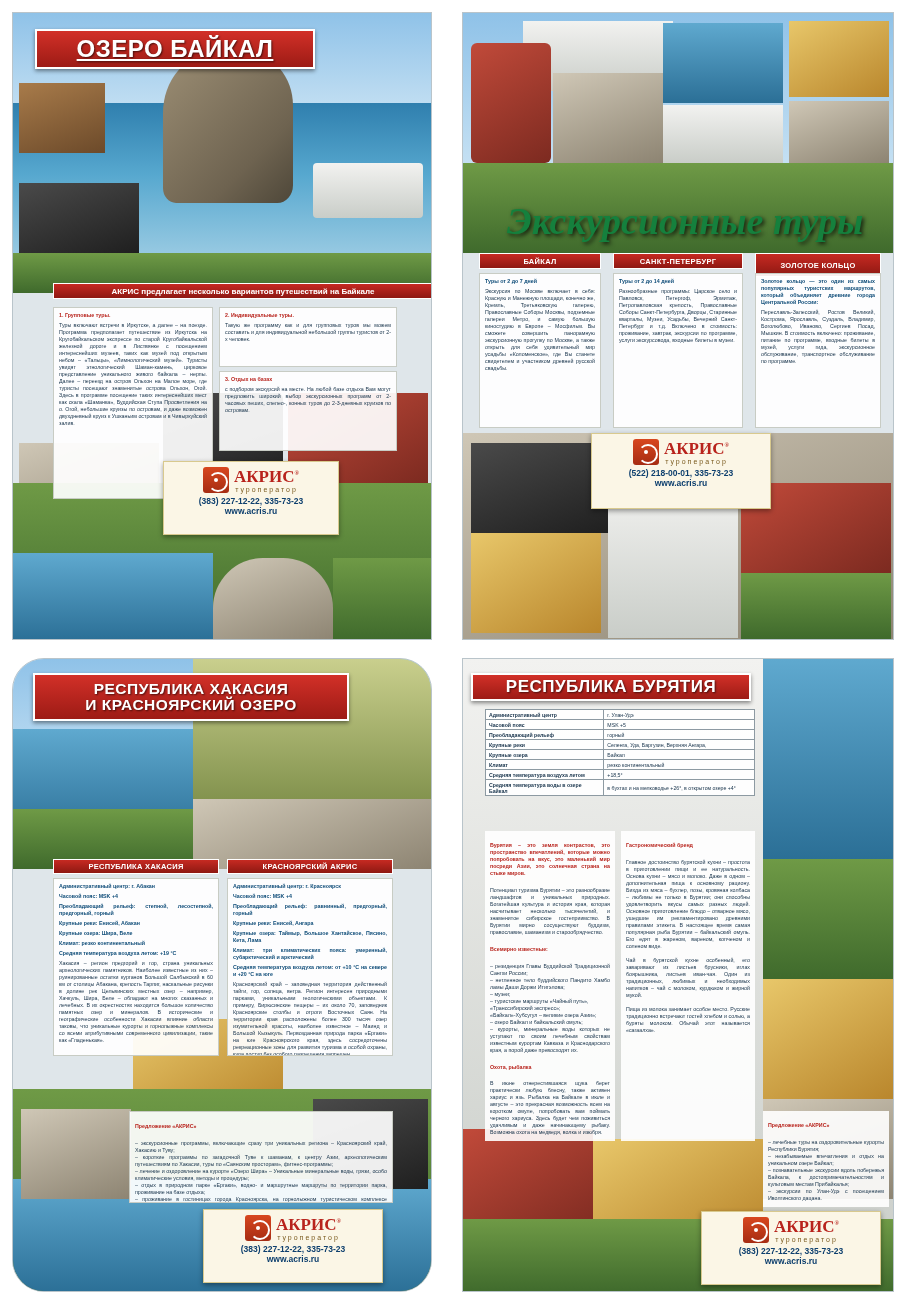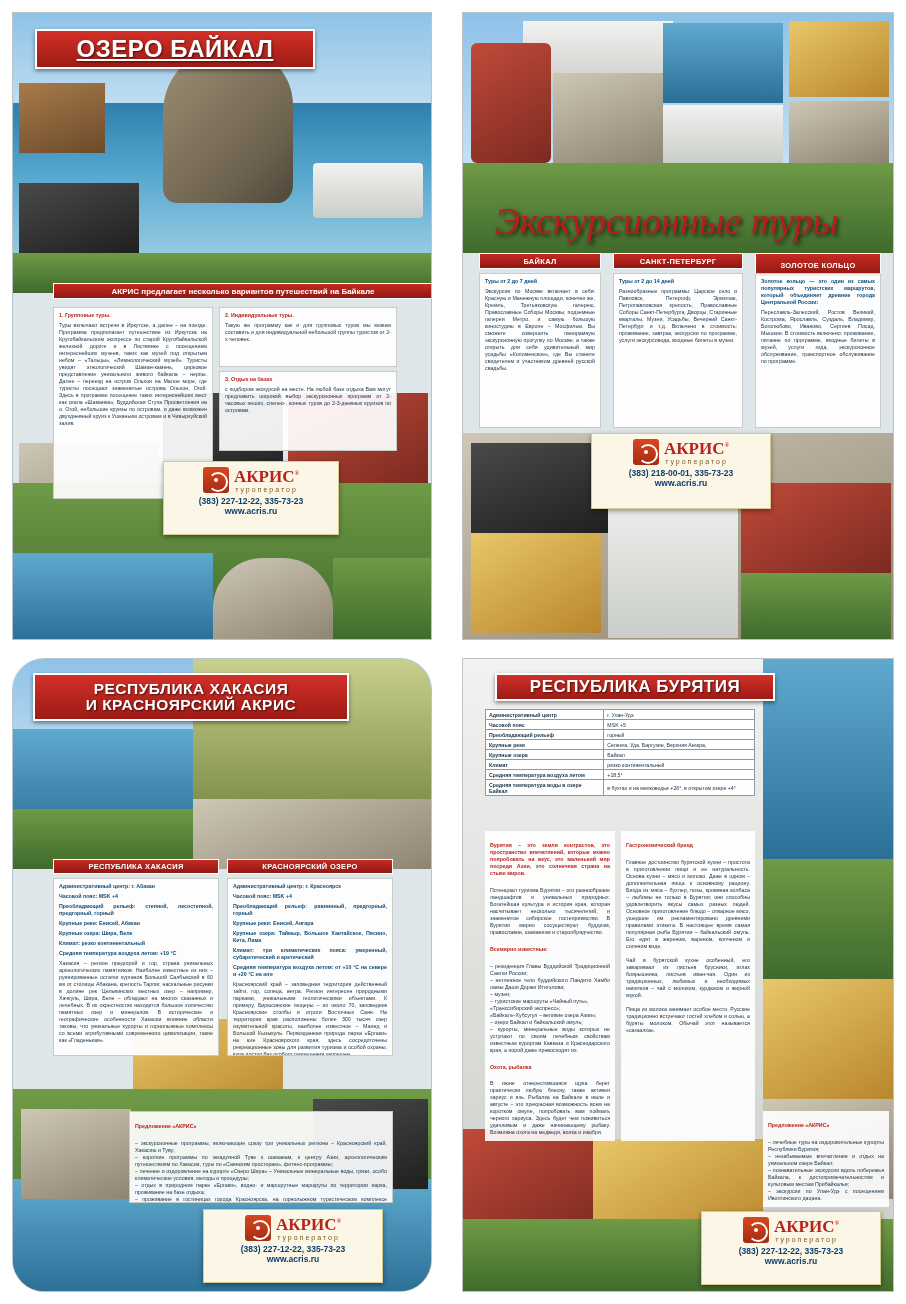"Экскурсионные туры" .script-title { color: #b91c1c -> #15803d; font-weight: normal -> bold; margin-left: none -> 12px }
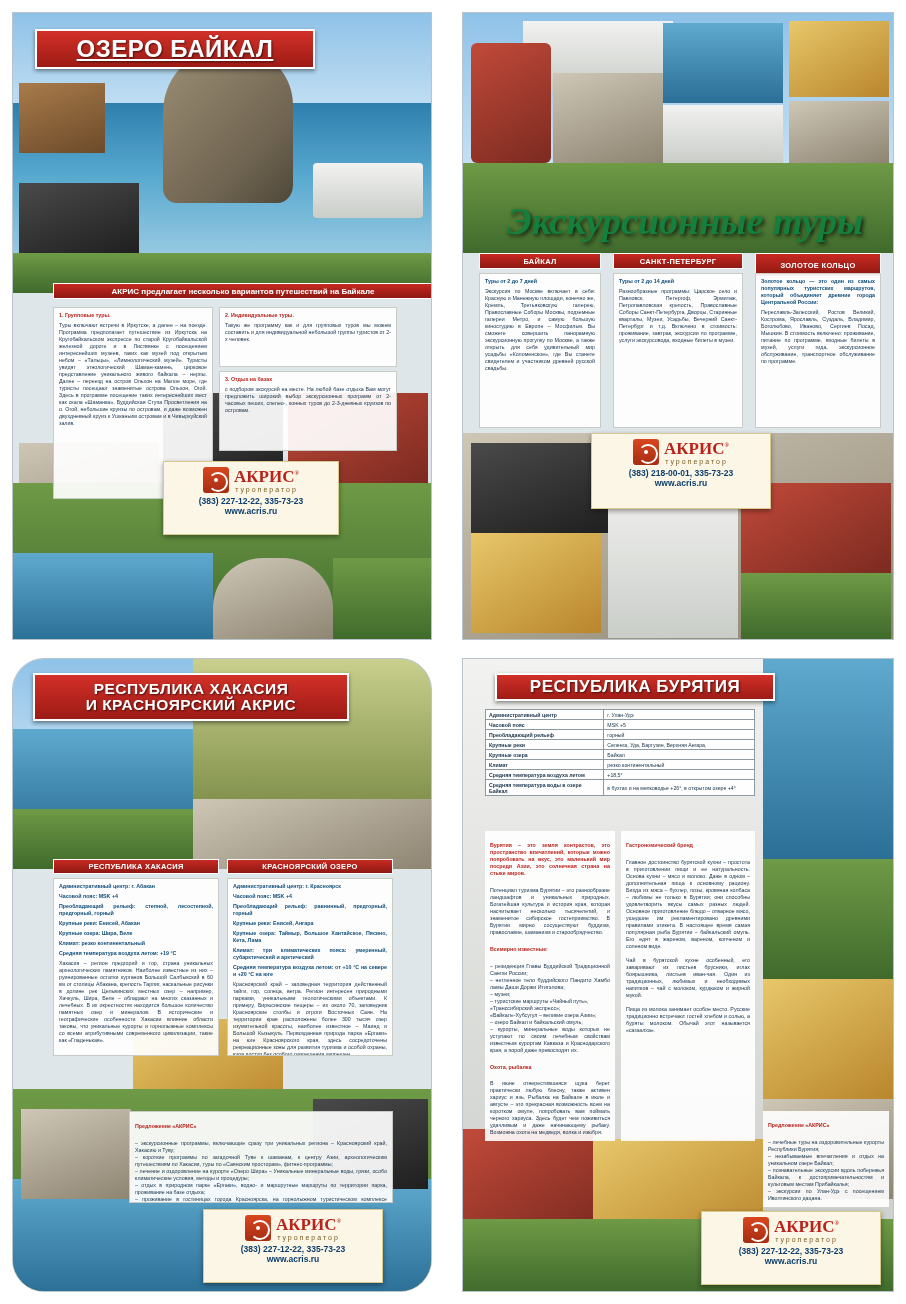"(383) 218-00-01, 335-73-23" div.logo-phone { text: 383 -> 522 }
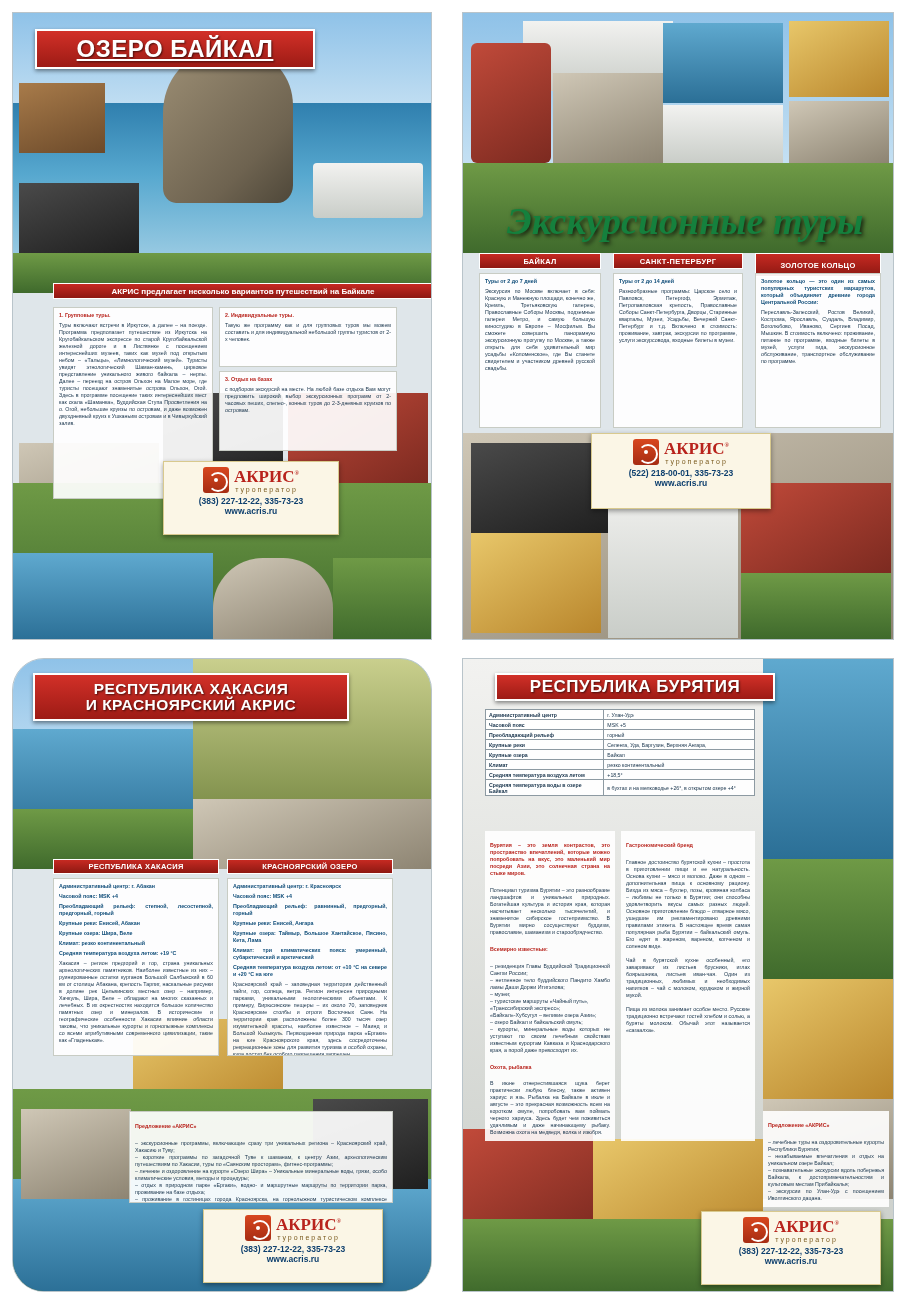"РЕСПУБЛИКА БУРЯТИЯ" div.banner { left: 32px -> 8px }
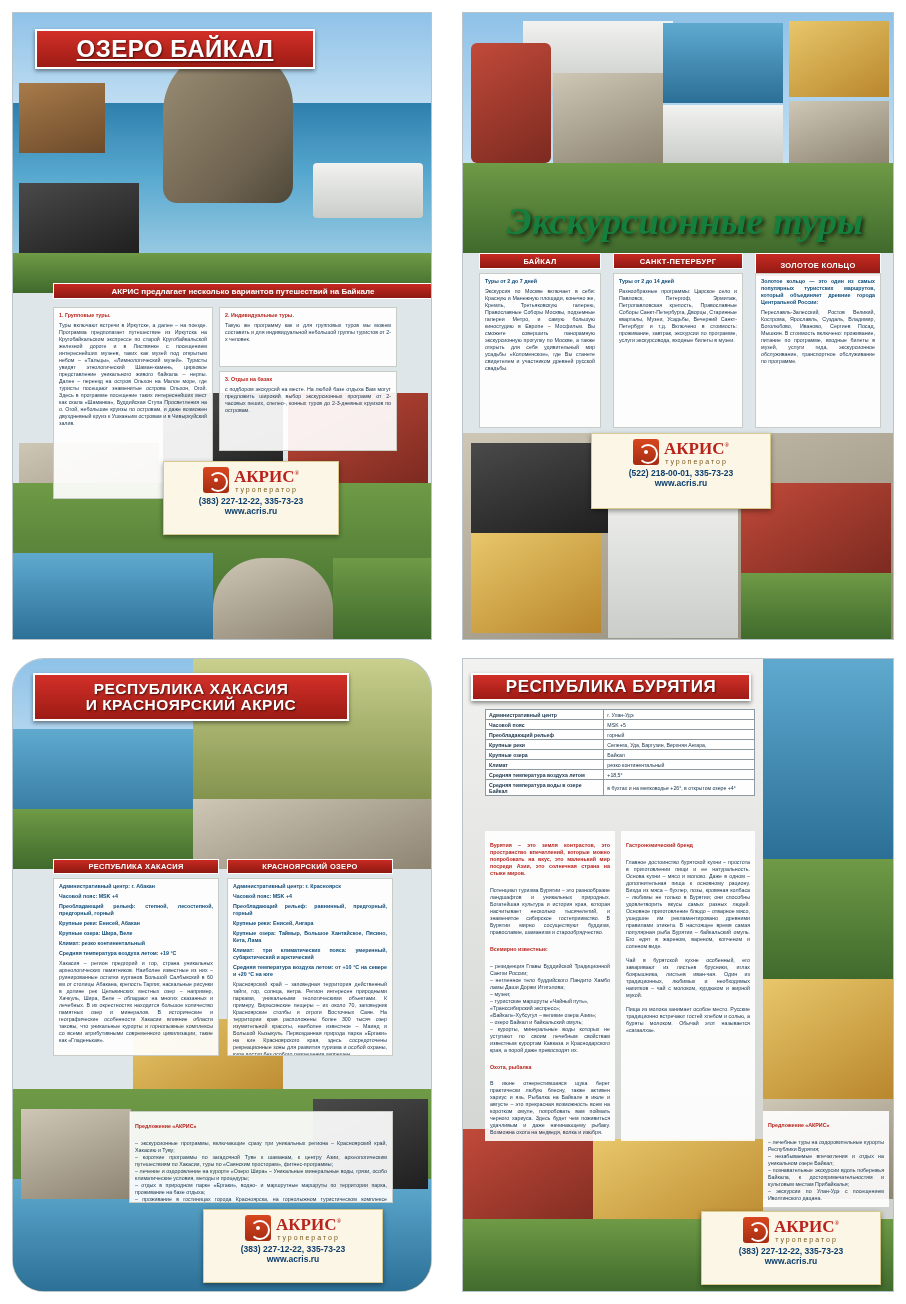"И КРАСНОЯРСКИЙ АКРИС" span { text: АКРИС -> ОЗЕРО }
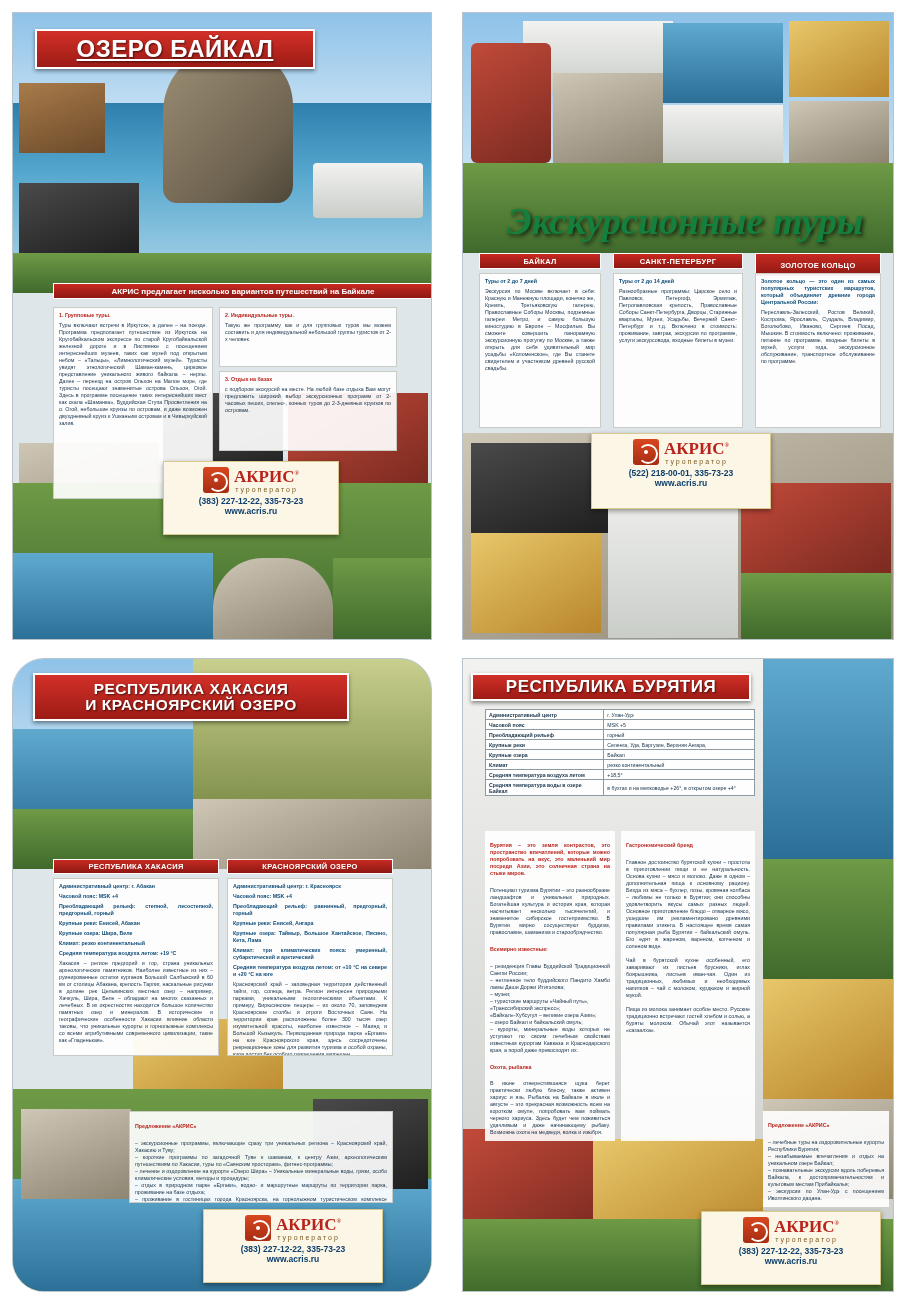"КРАСНОЯРСКИЙ ОЗЕРО" div.colhead { text: ОЗЕРО -> АКРИС }
